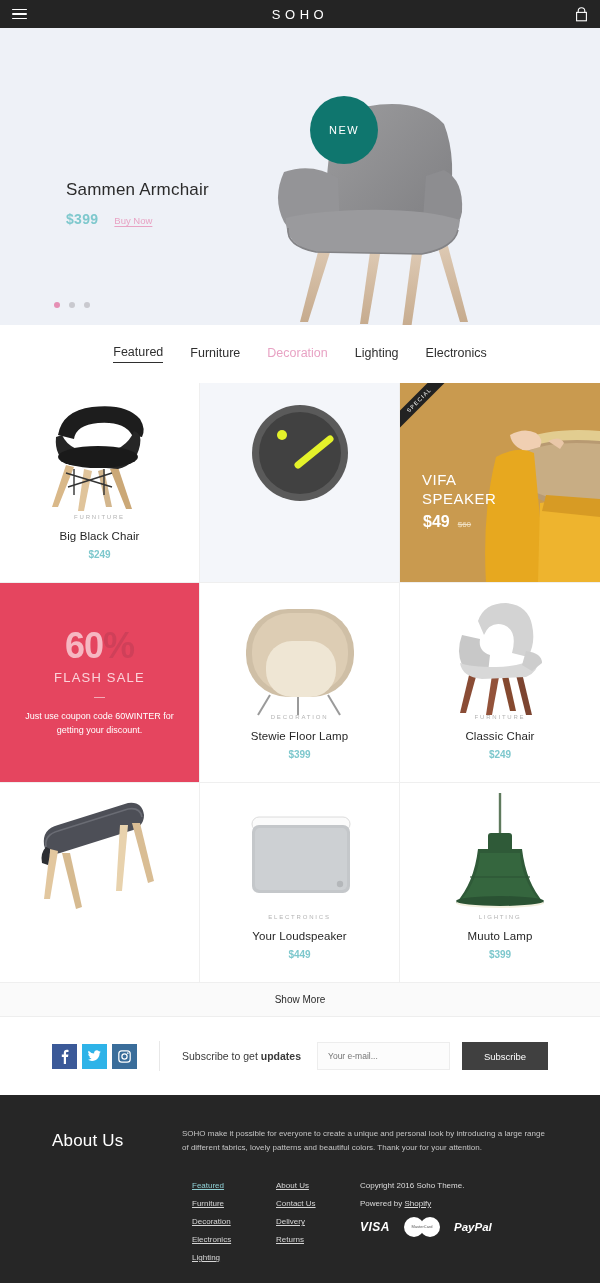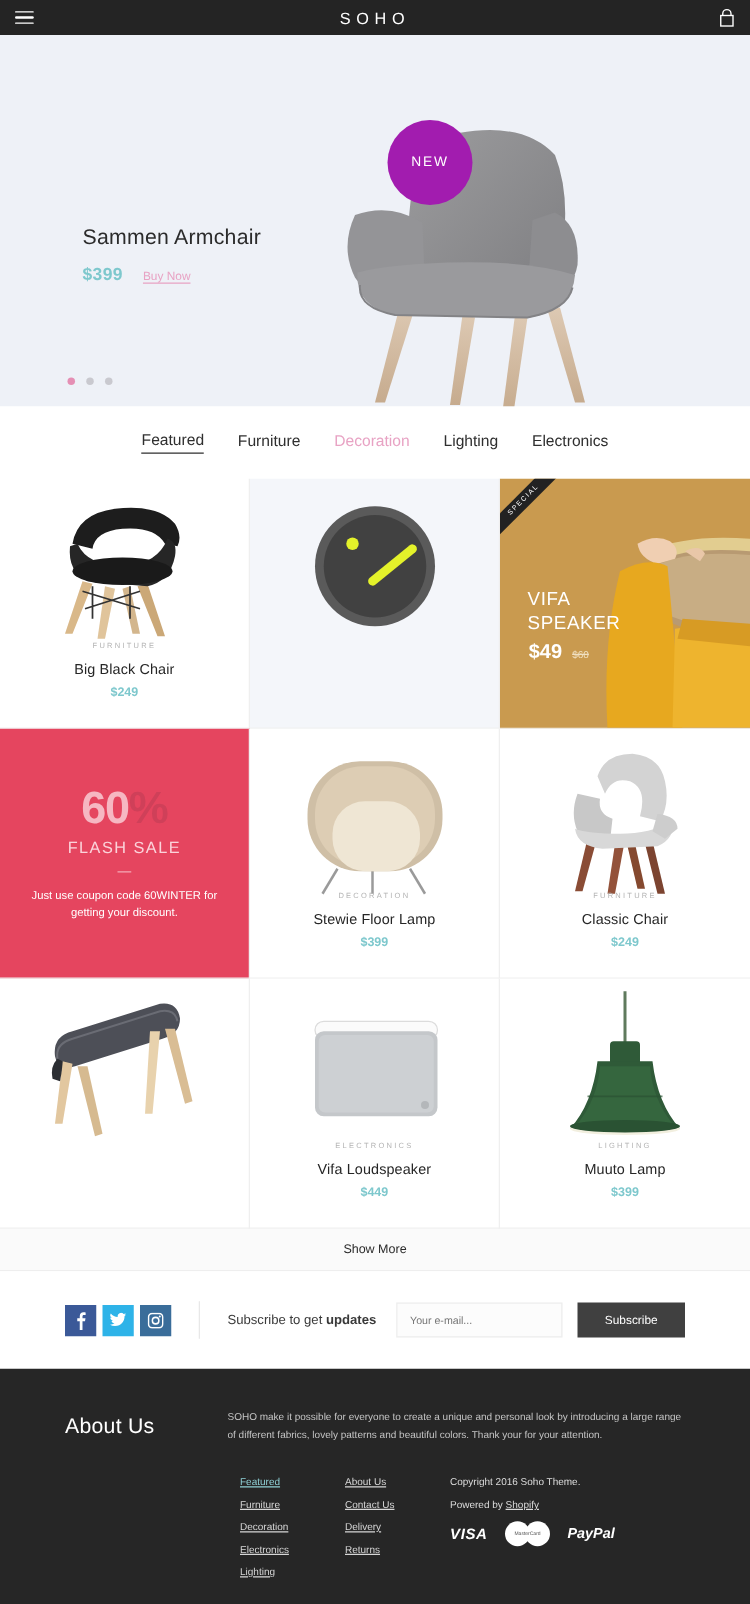"NEW" .newbadge { background: #a21caf -> #0f766e }
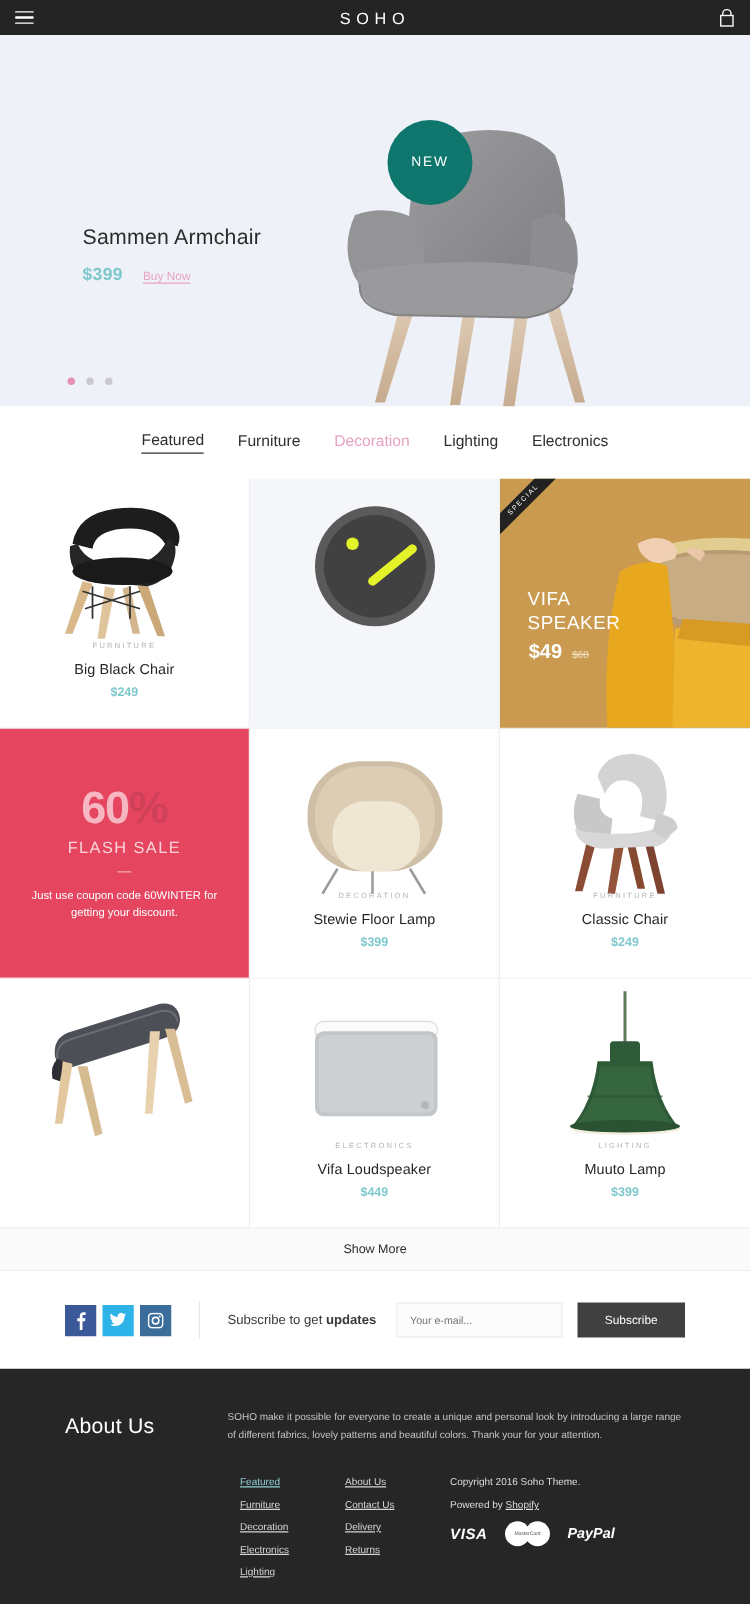"Vifa Loudspeaker" div.pname { text: Vifa -> Your }
